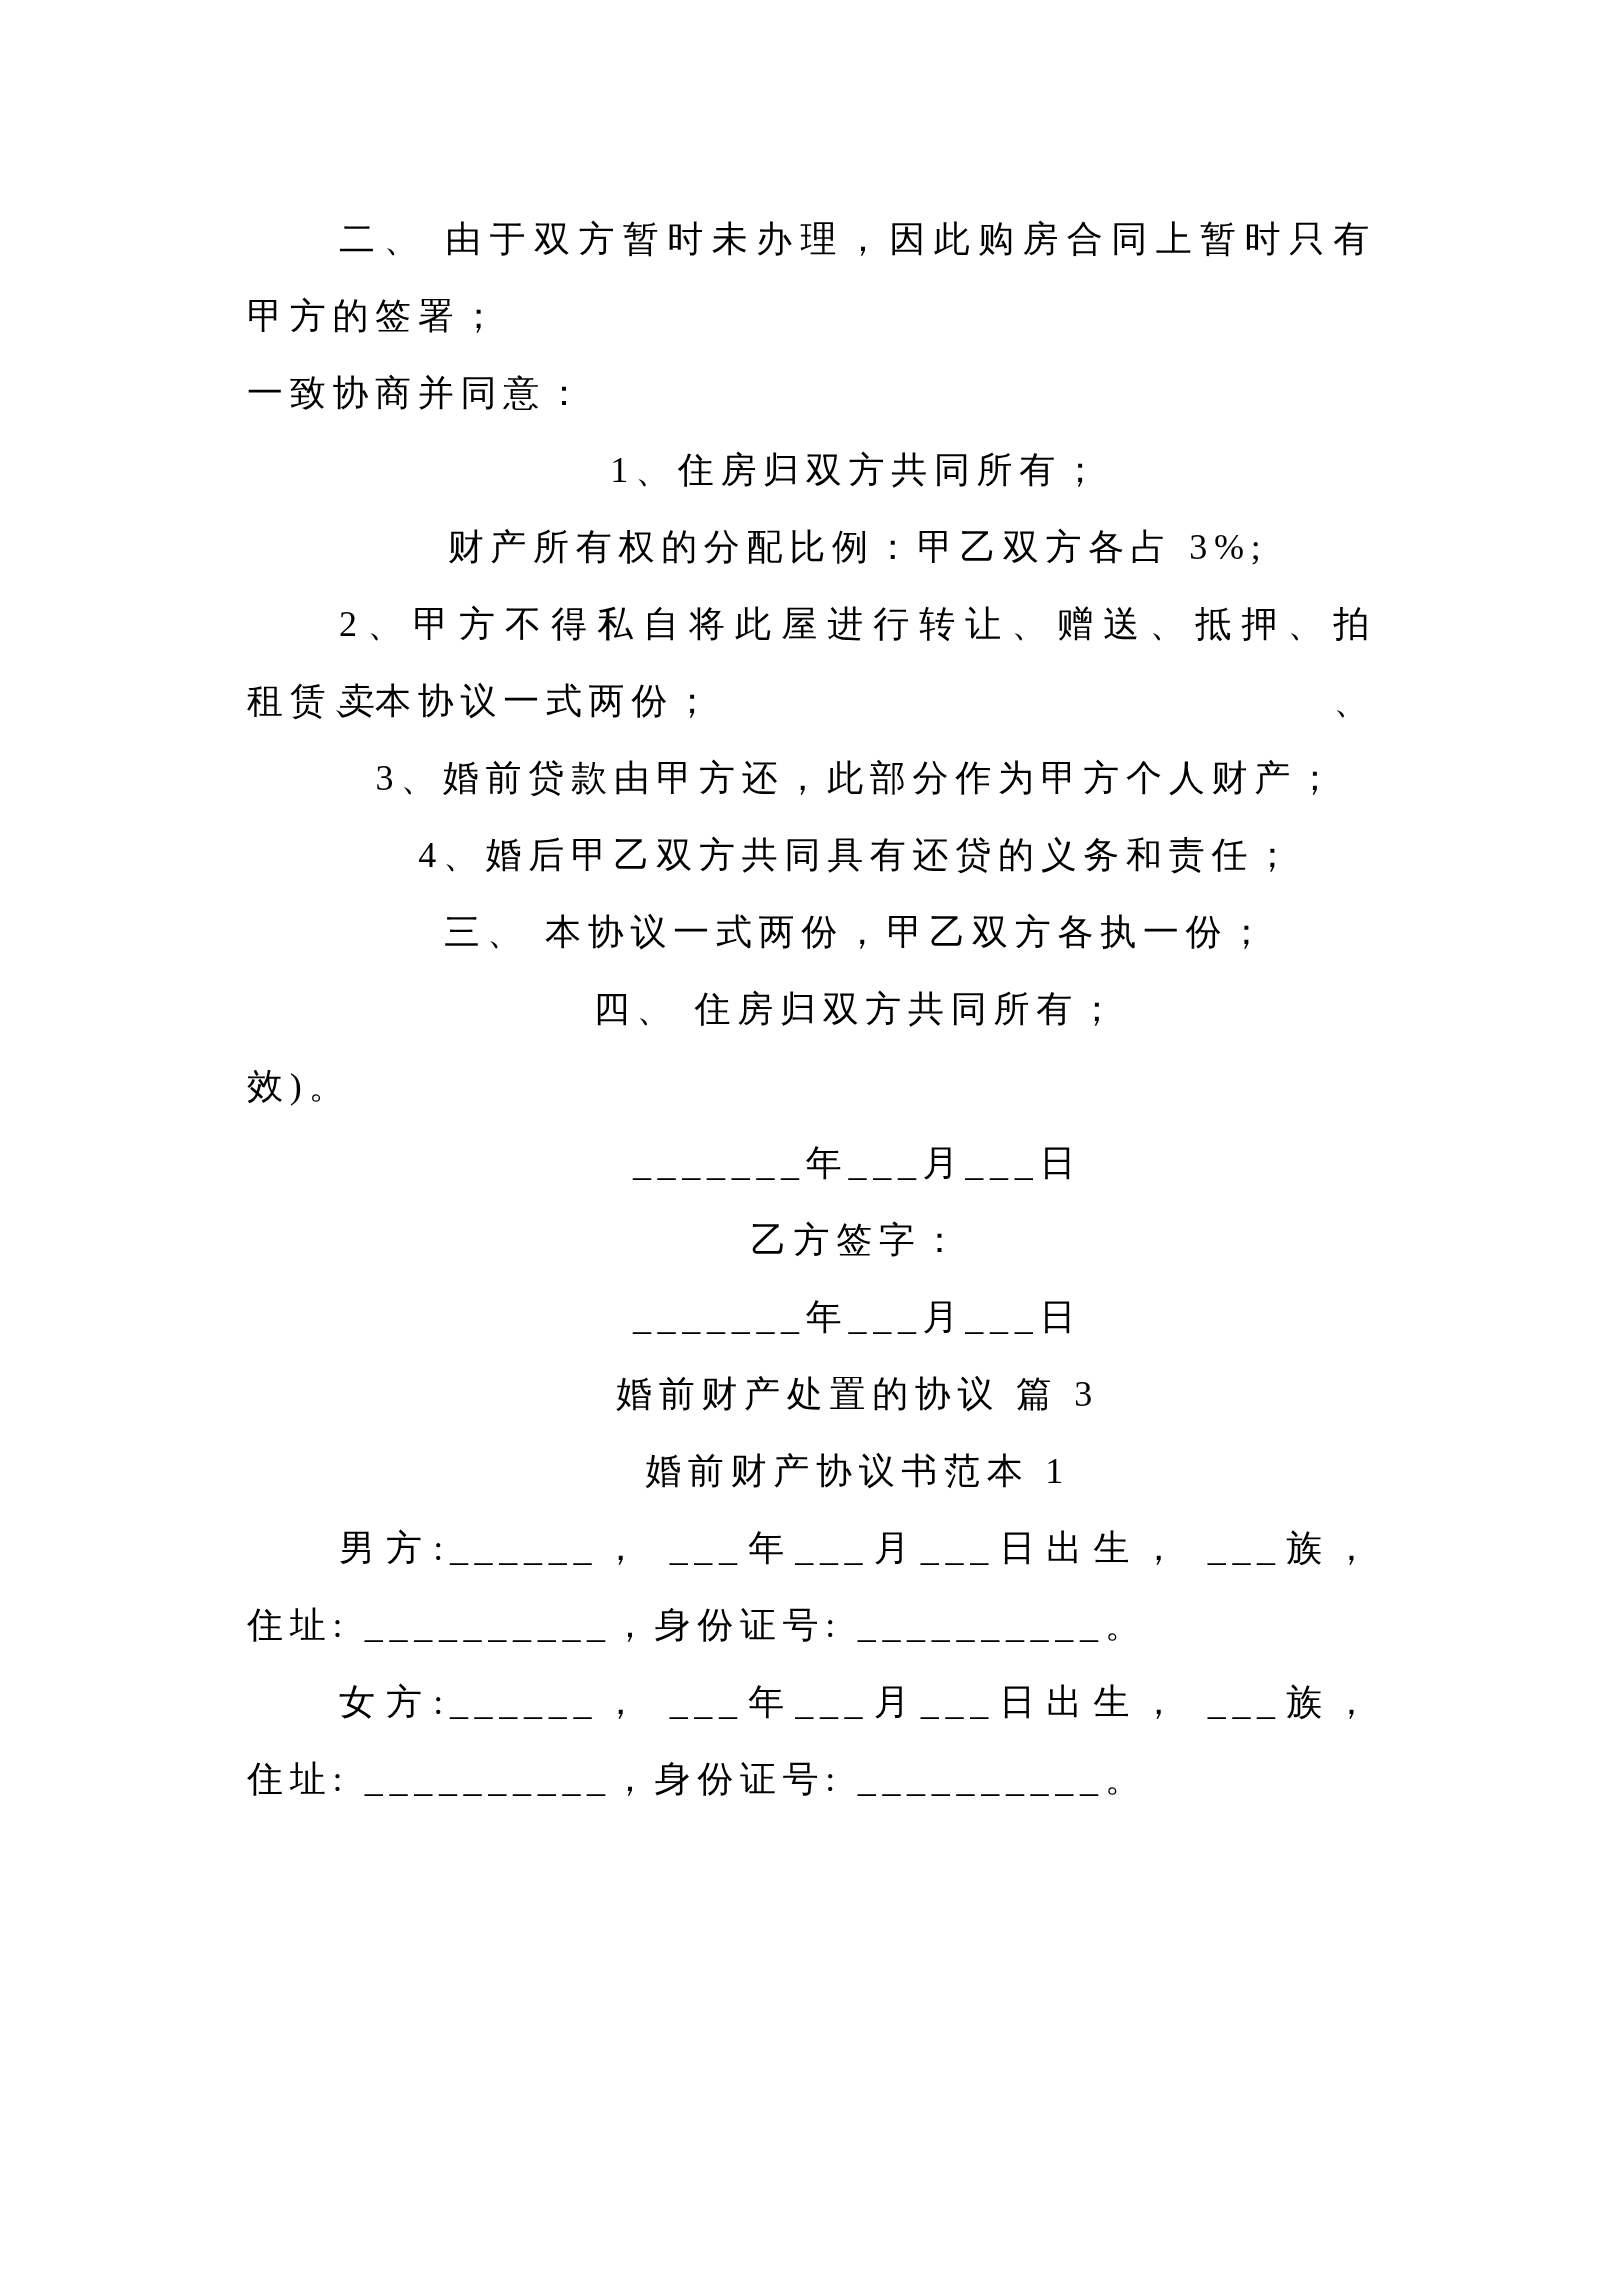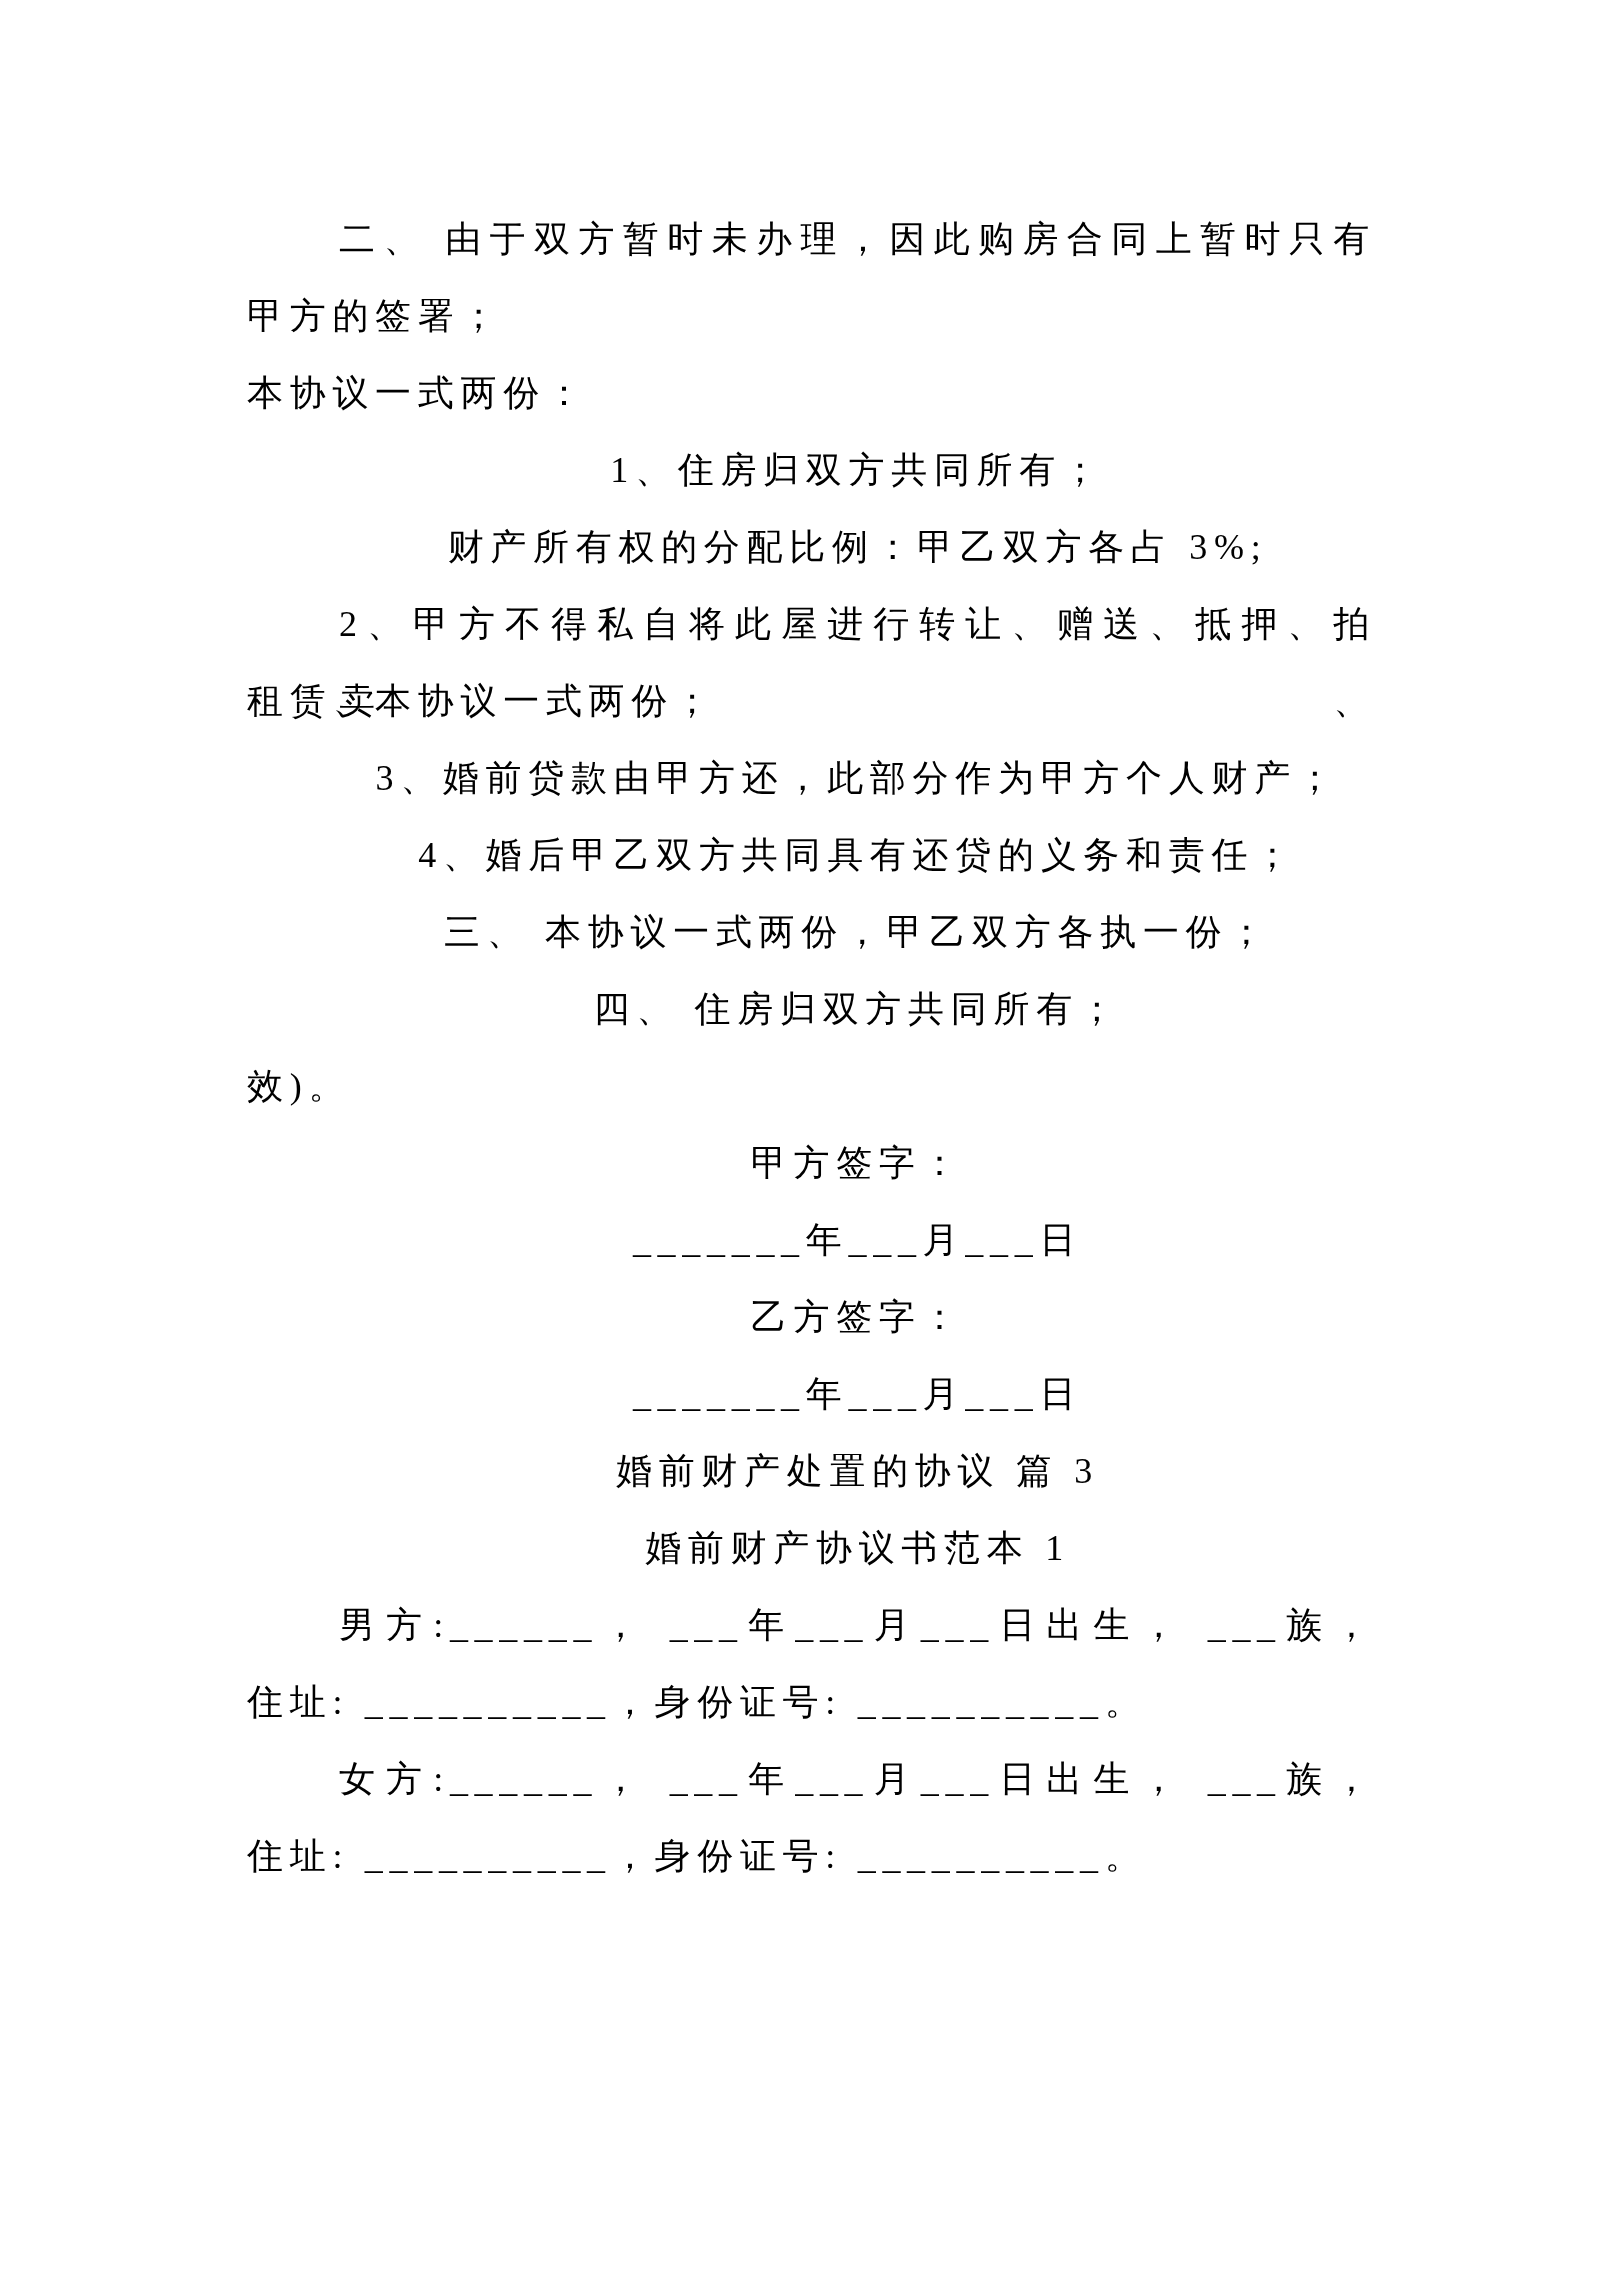"本协议一式两份：" div.line { text: 本协议一式两份 -> 一致协商并同意 }
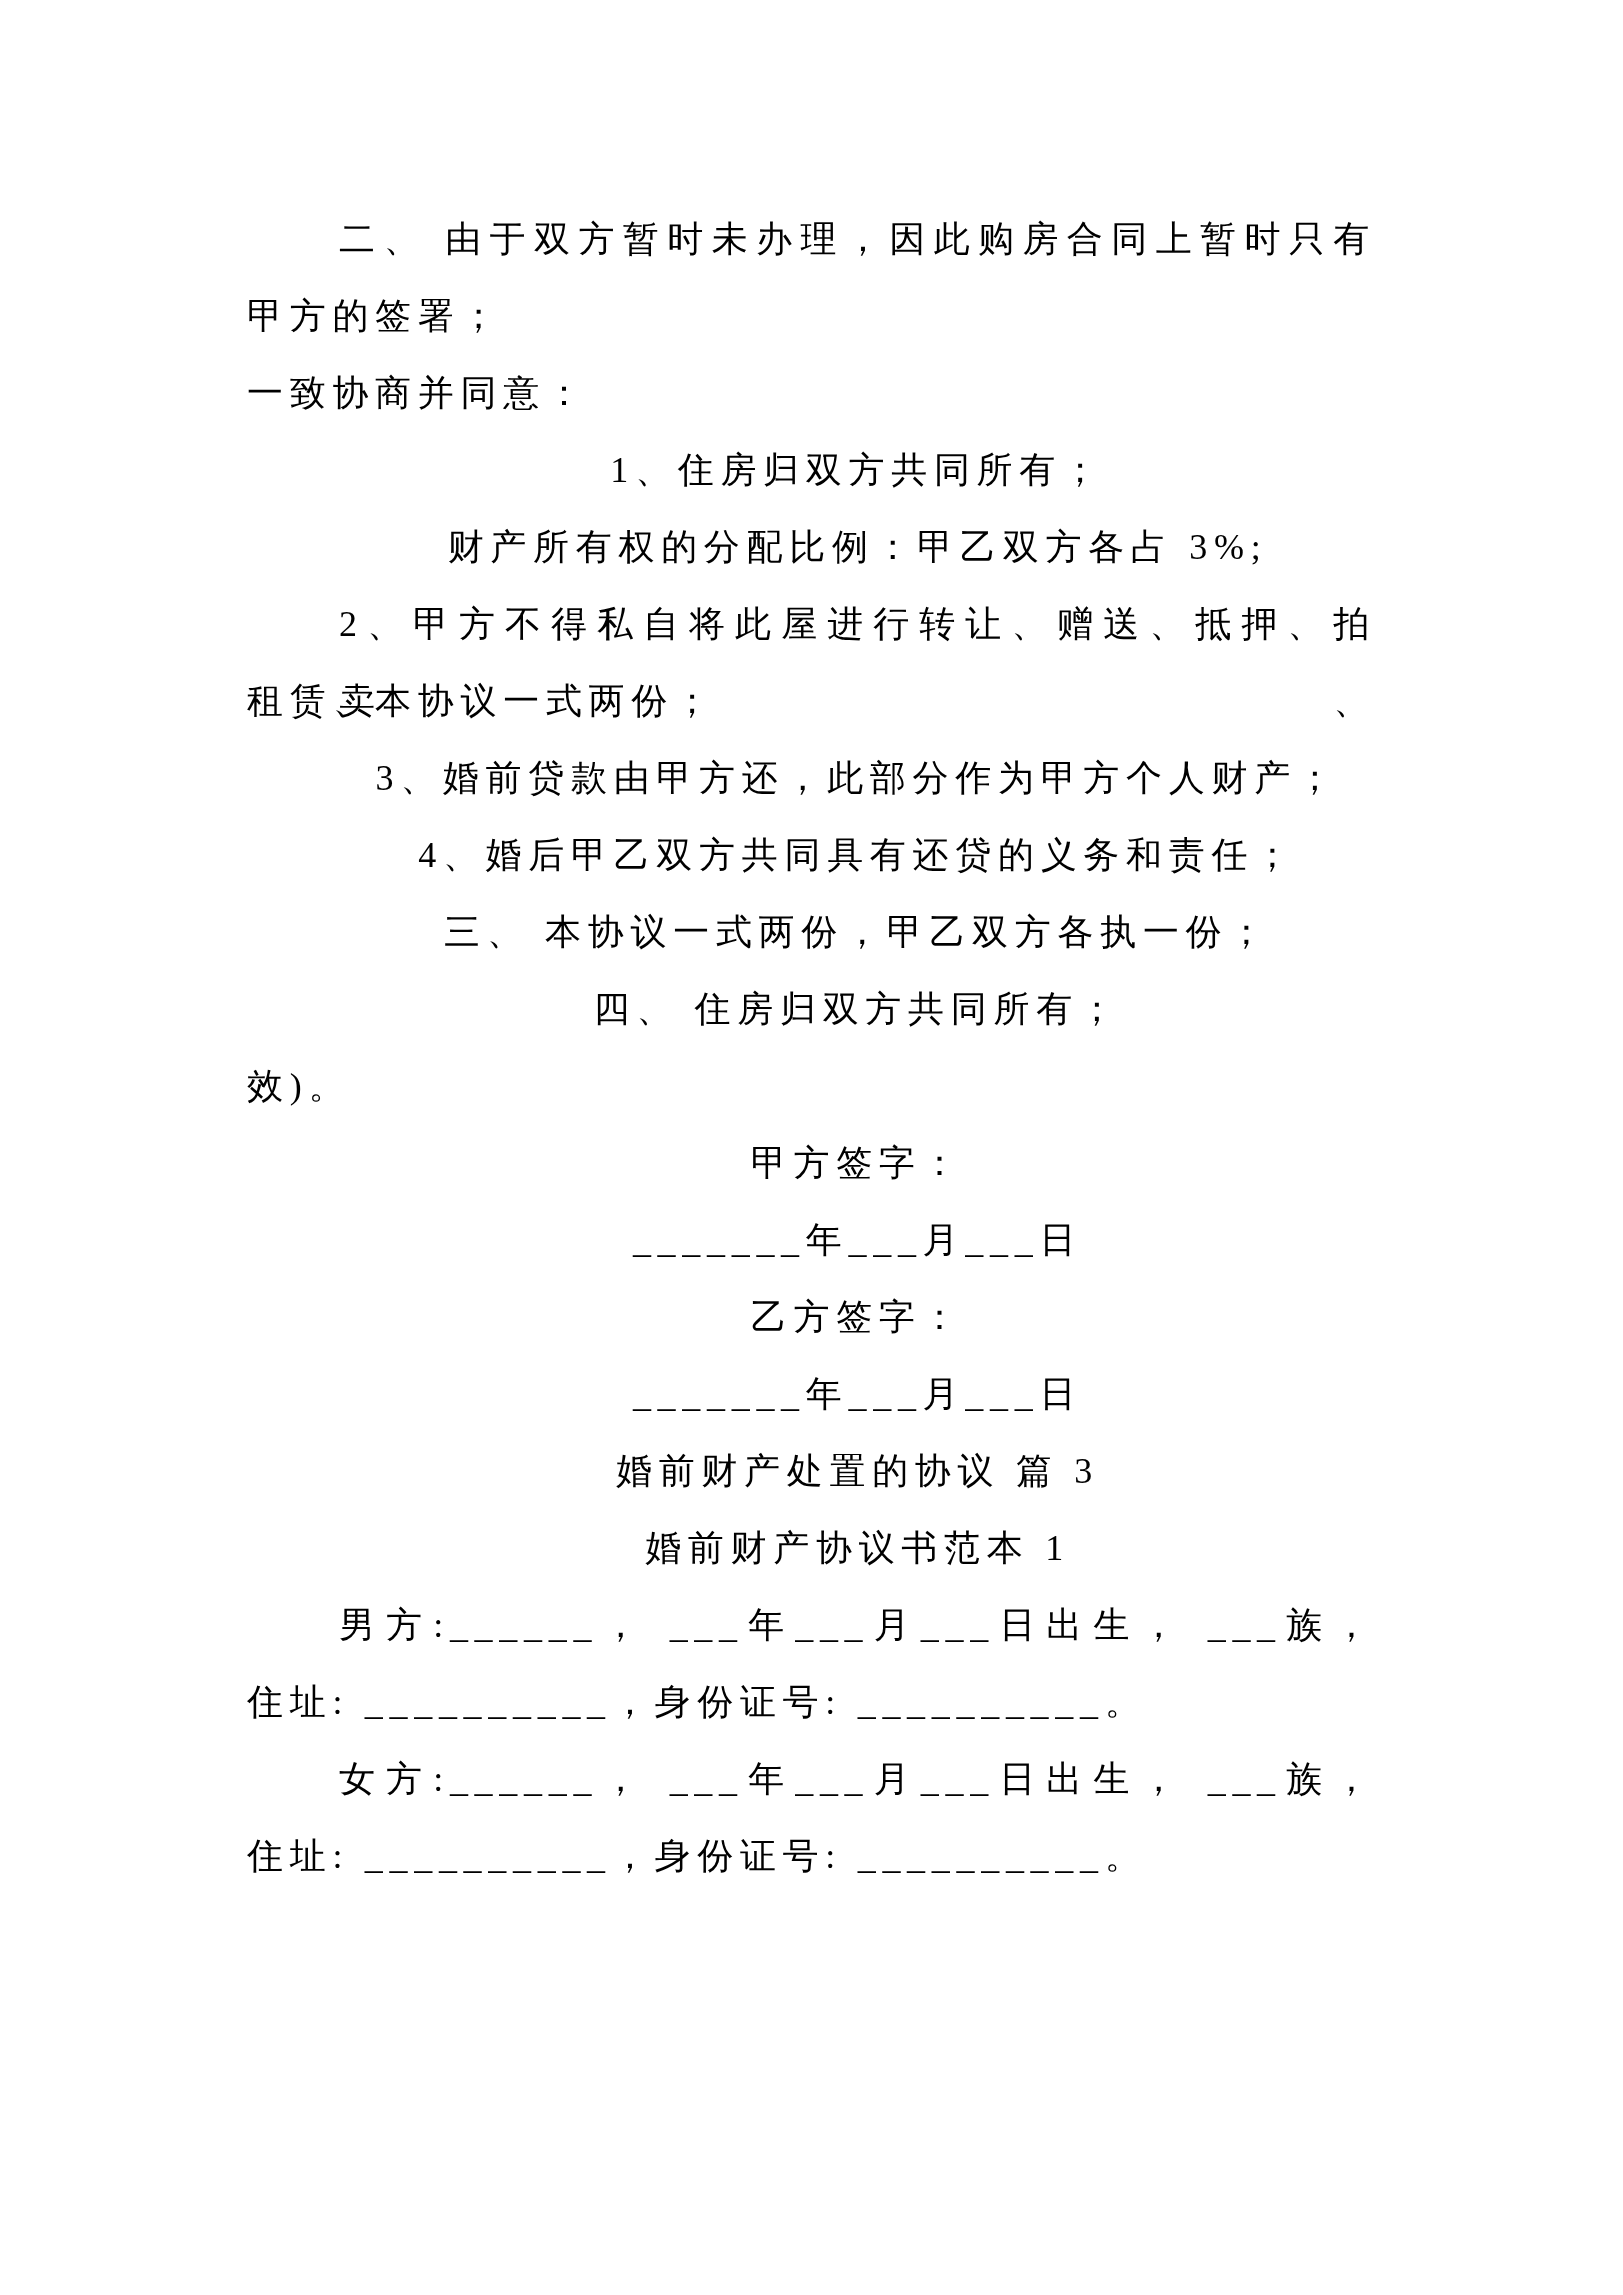"甲方签字：" div.line { html: <div>甲方签字：</div> -> none }
